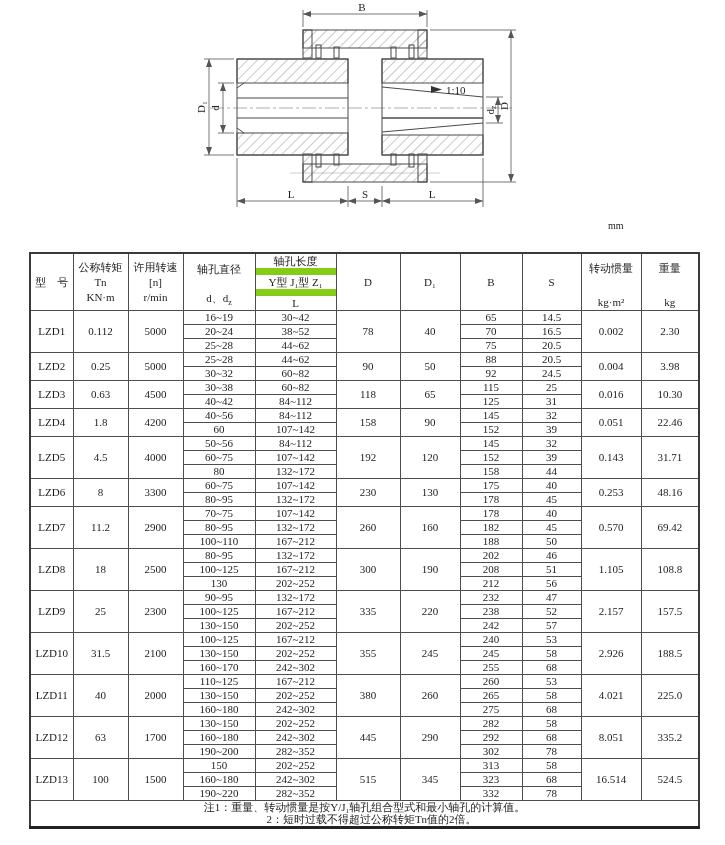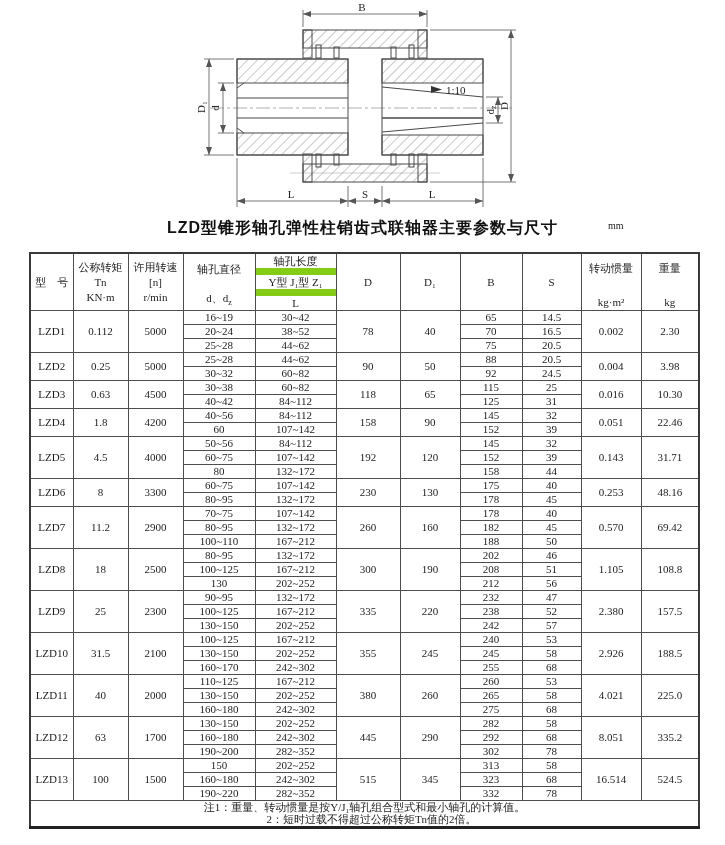"LZD型锥形轴孔弹性柱销齿式联轴器主要参数与尺寸" div.doc-title { html: <div>LZD型锥形轴孔弹性柱销齿式联轴器主要参数与尺寸</div> -> none }
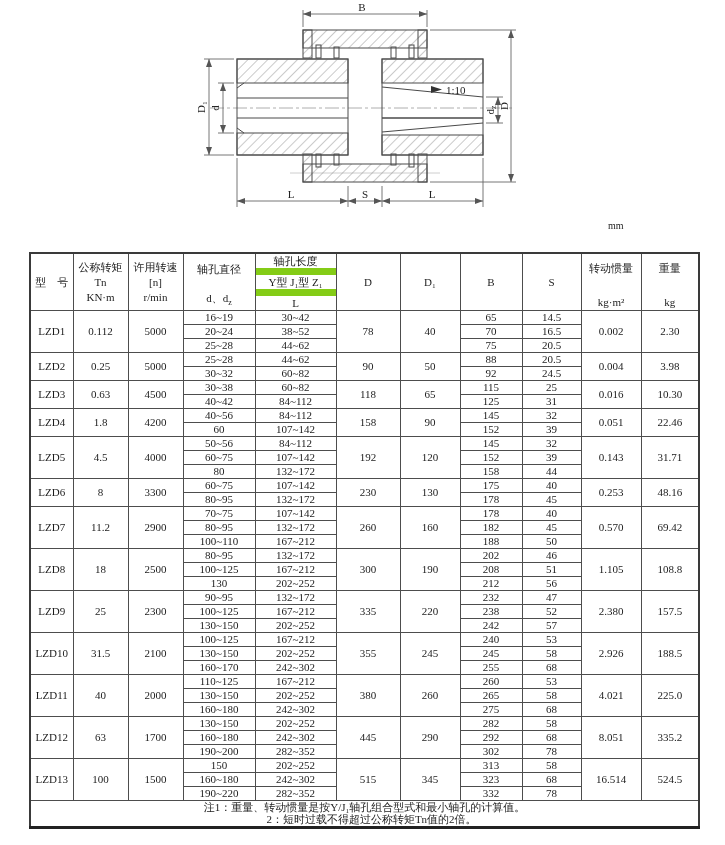"2.380" td { text: 2.380 -> 2.157 }
